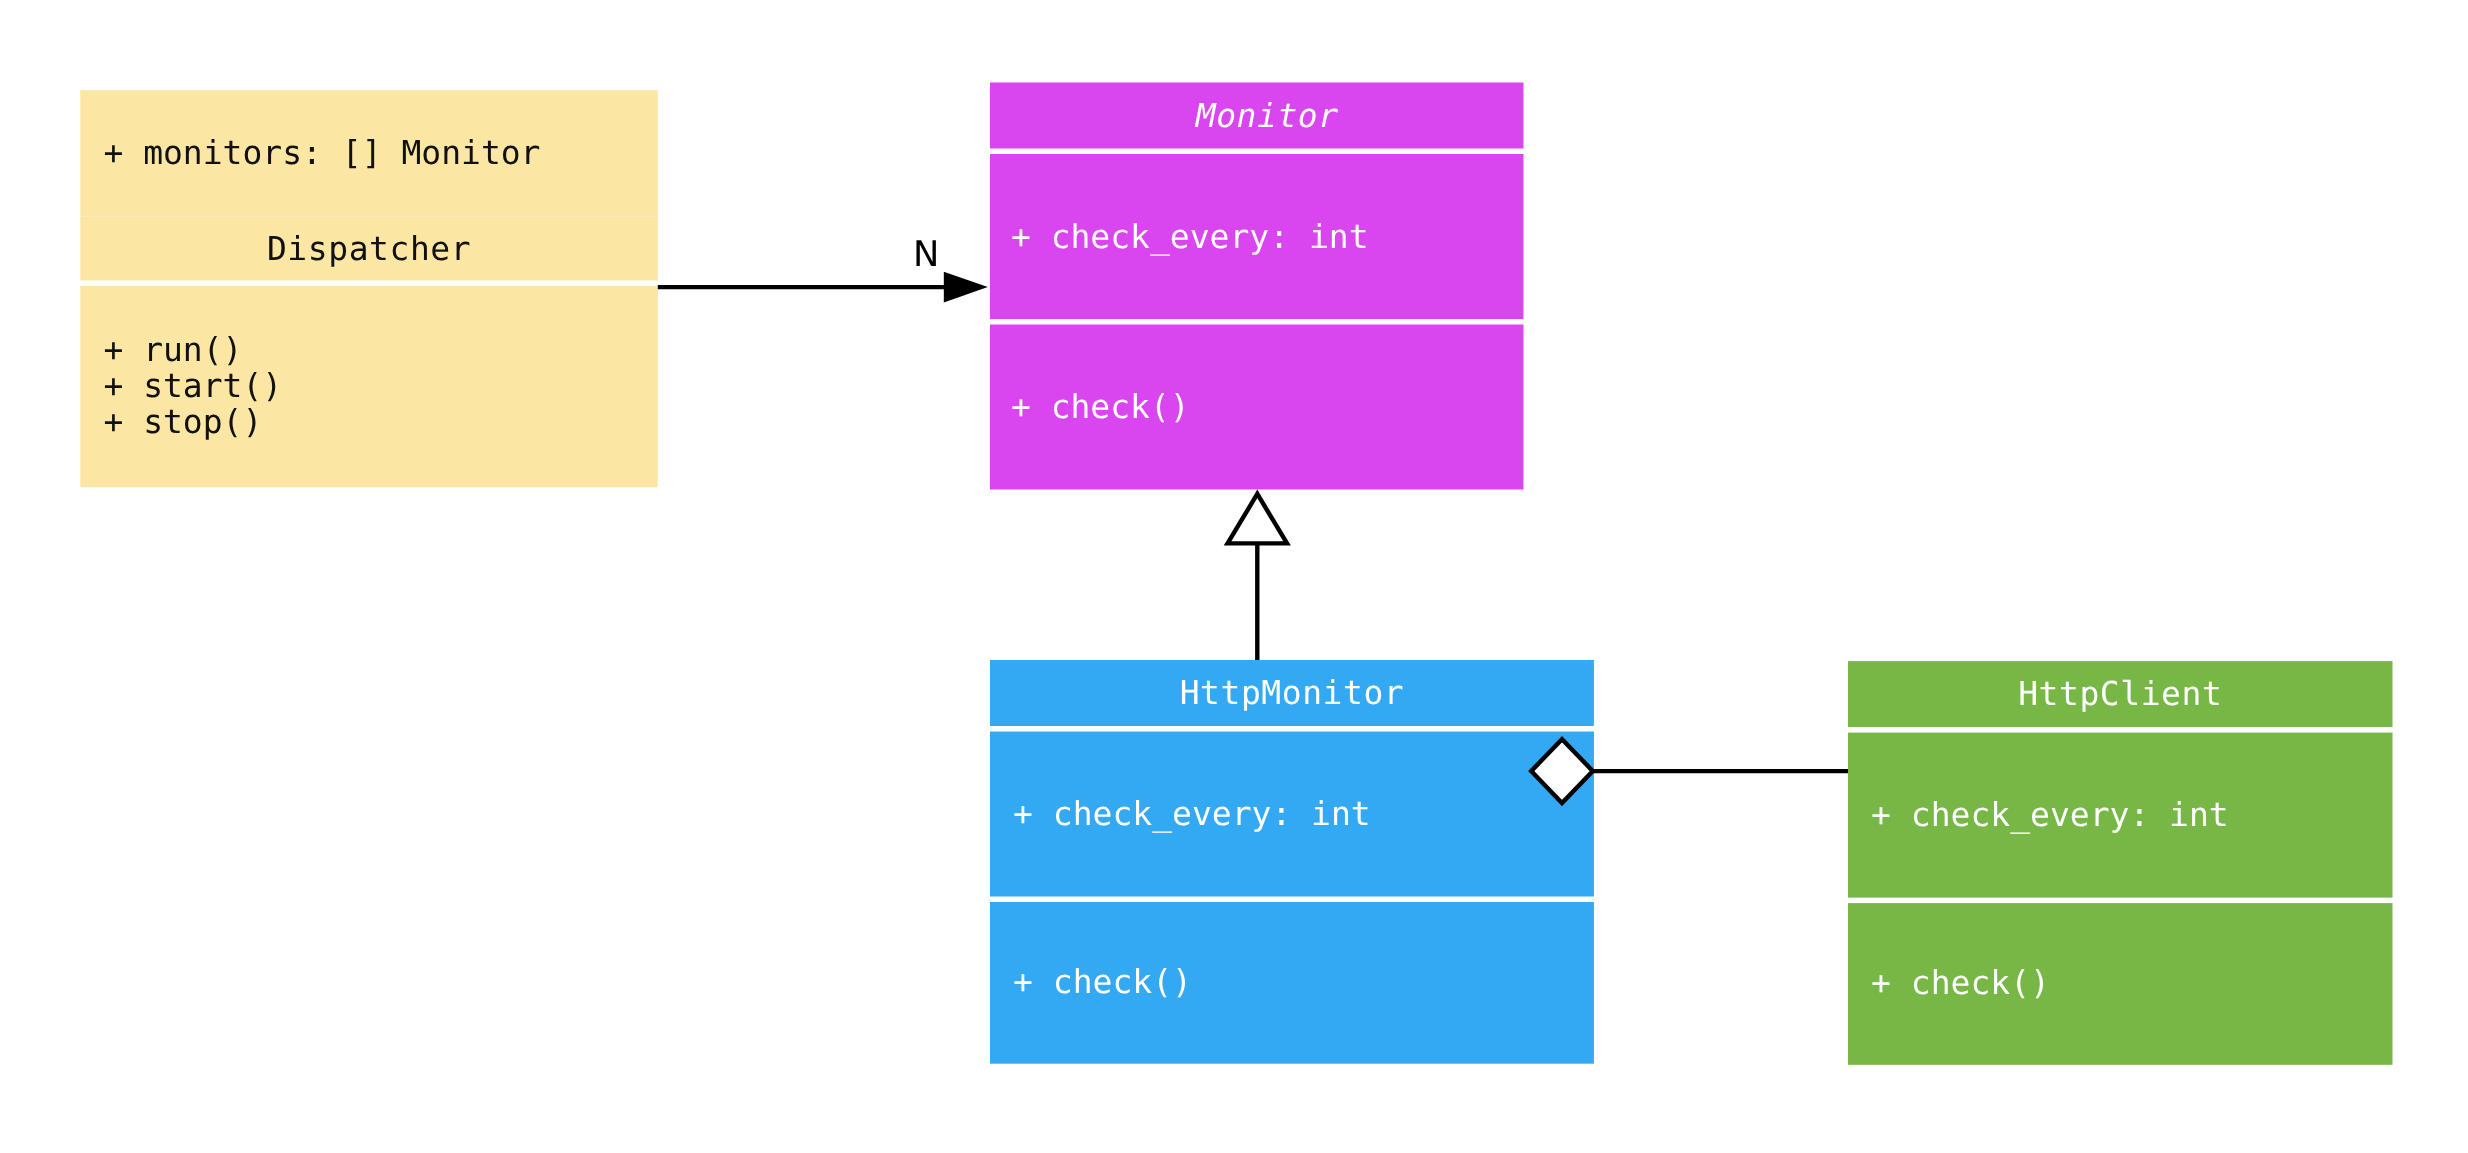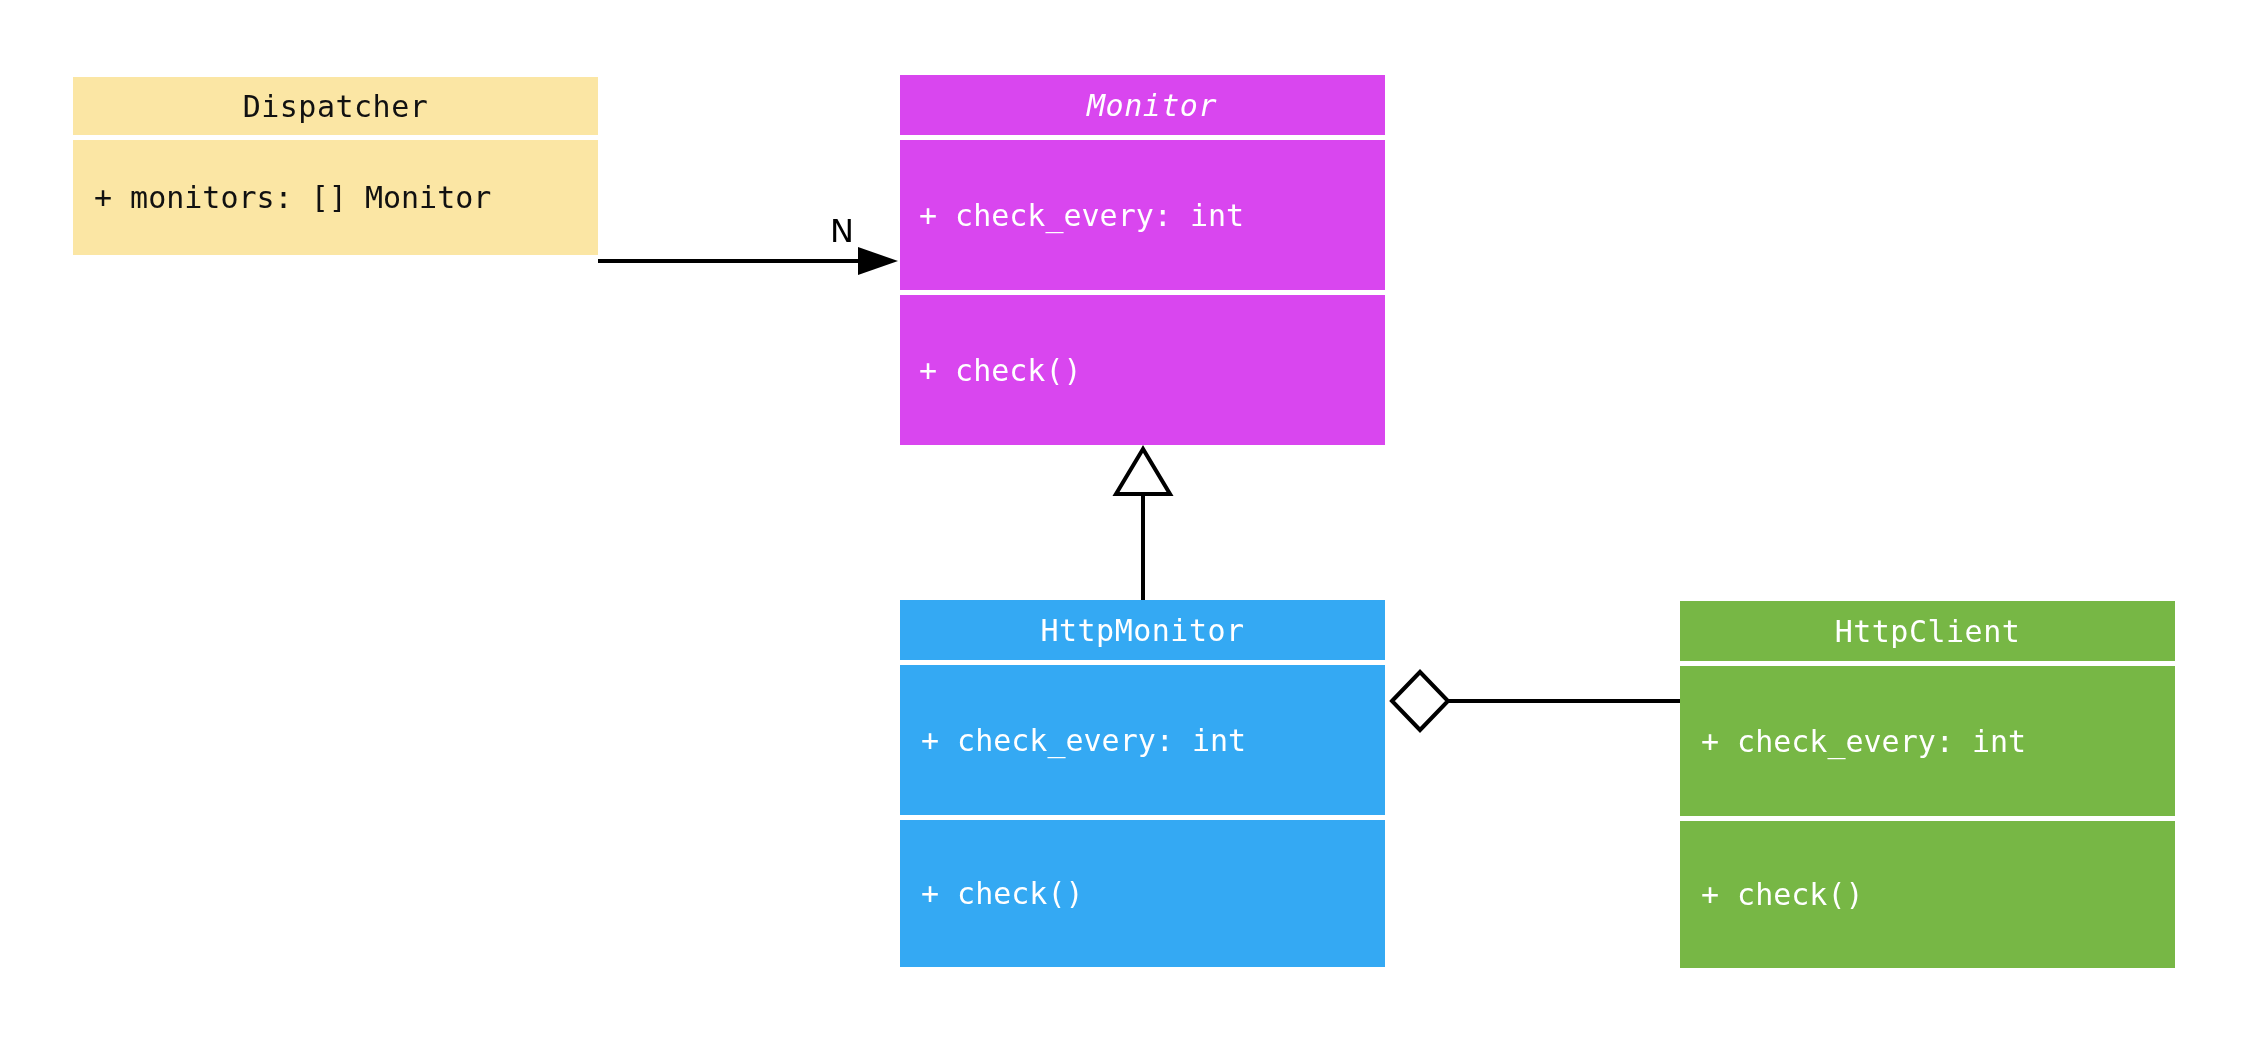"Dispatcher" div.compartment { order: before "+ monitors: [] Monitor" -> after "+ monitors: [] Monitor" }
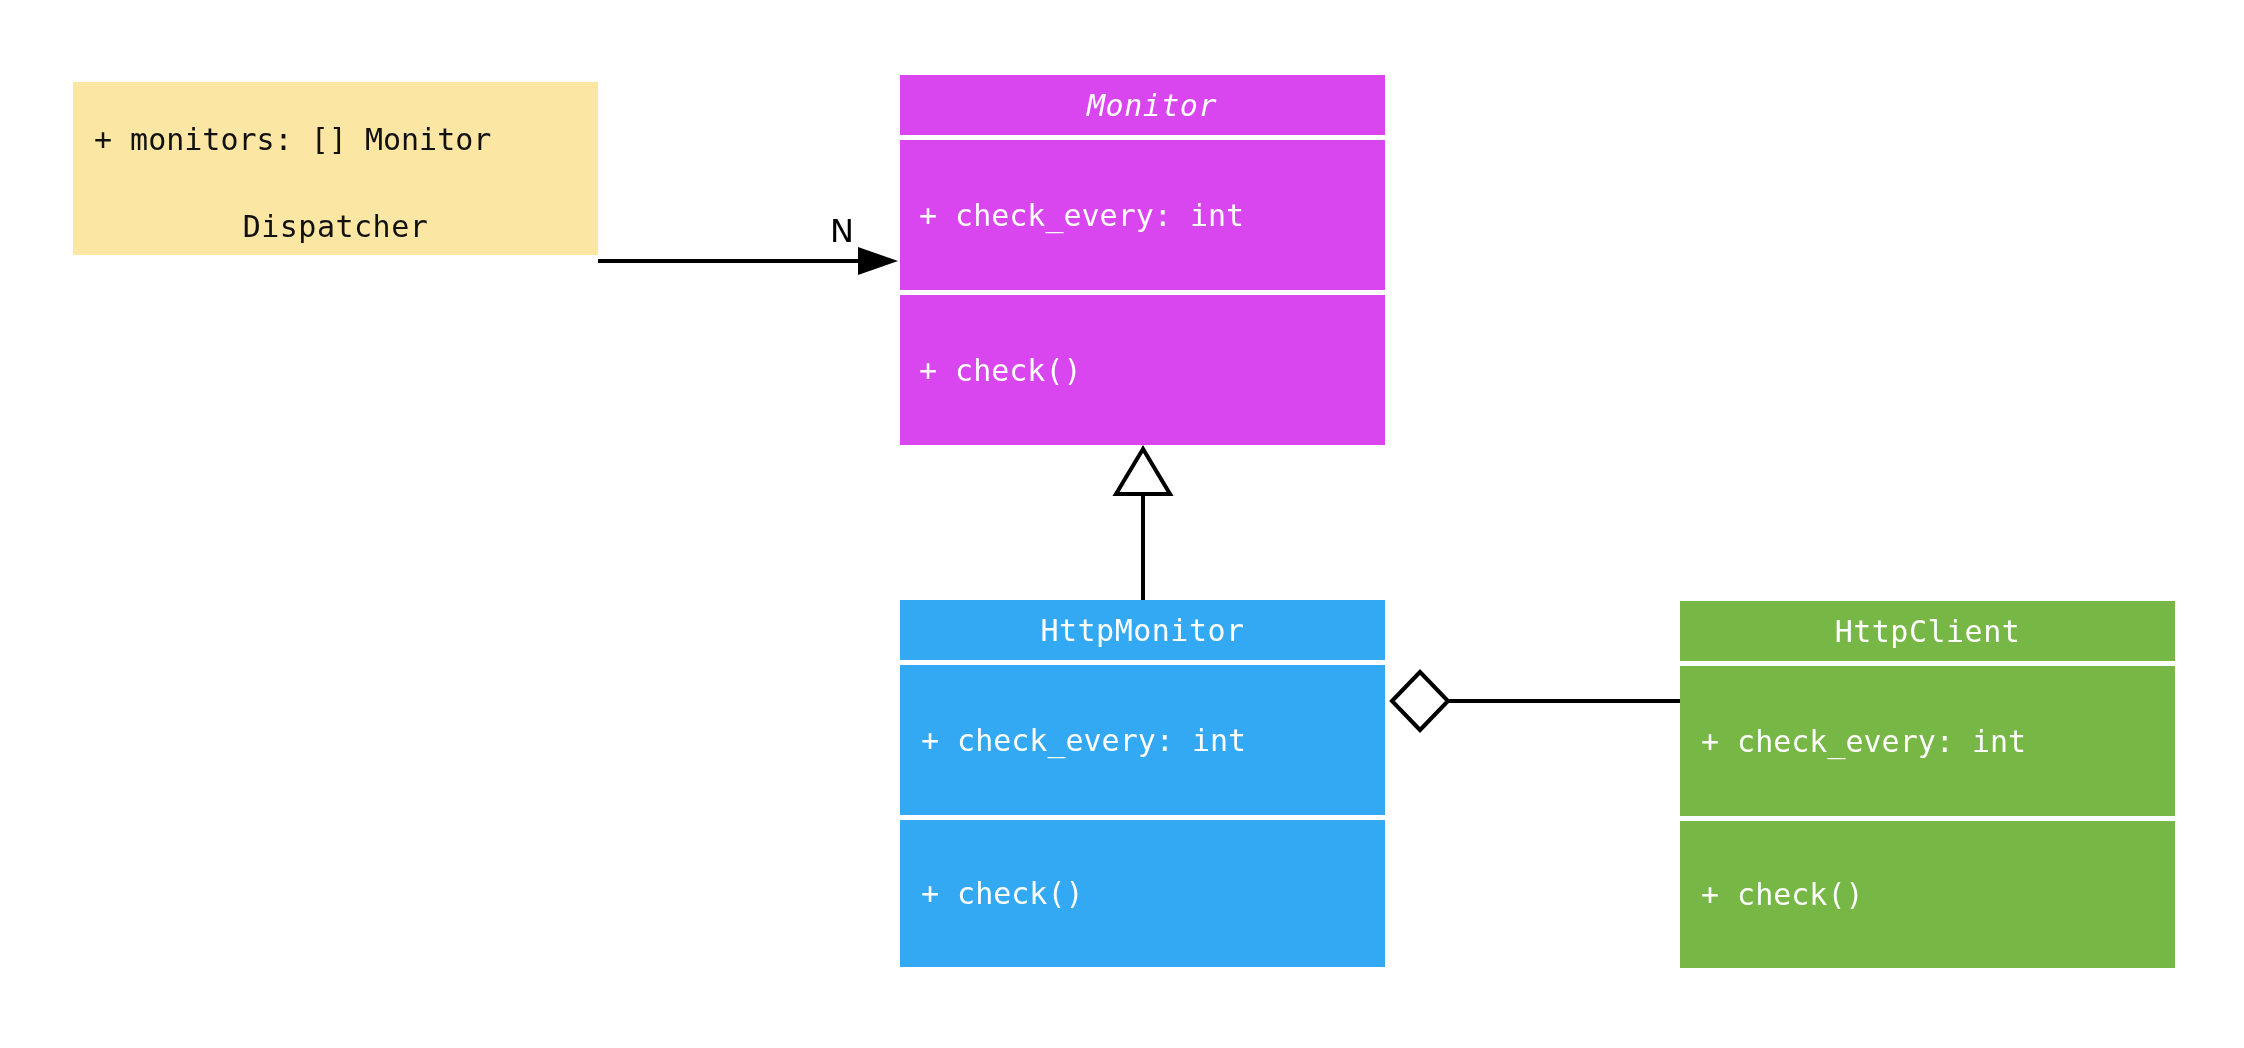"+ run()" div.compartment { html: none -> <div> <div>+ run()</div> <div>+ start()</div> <div>+ stop()</div> </div> }
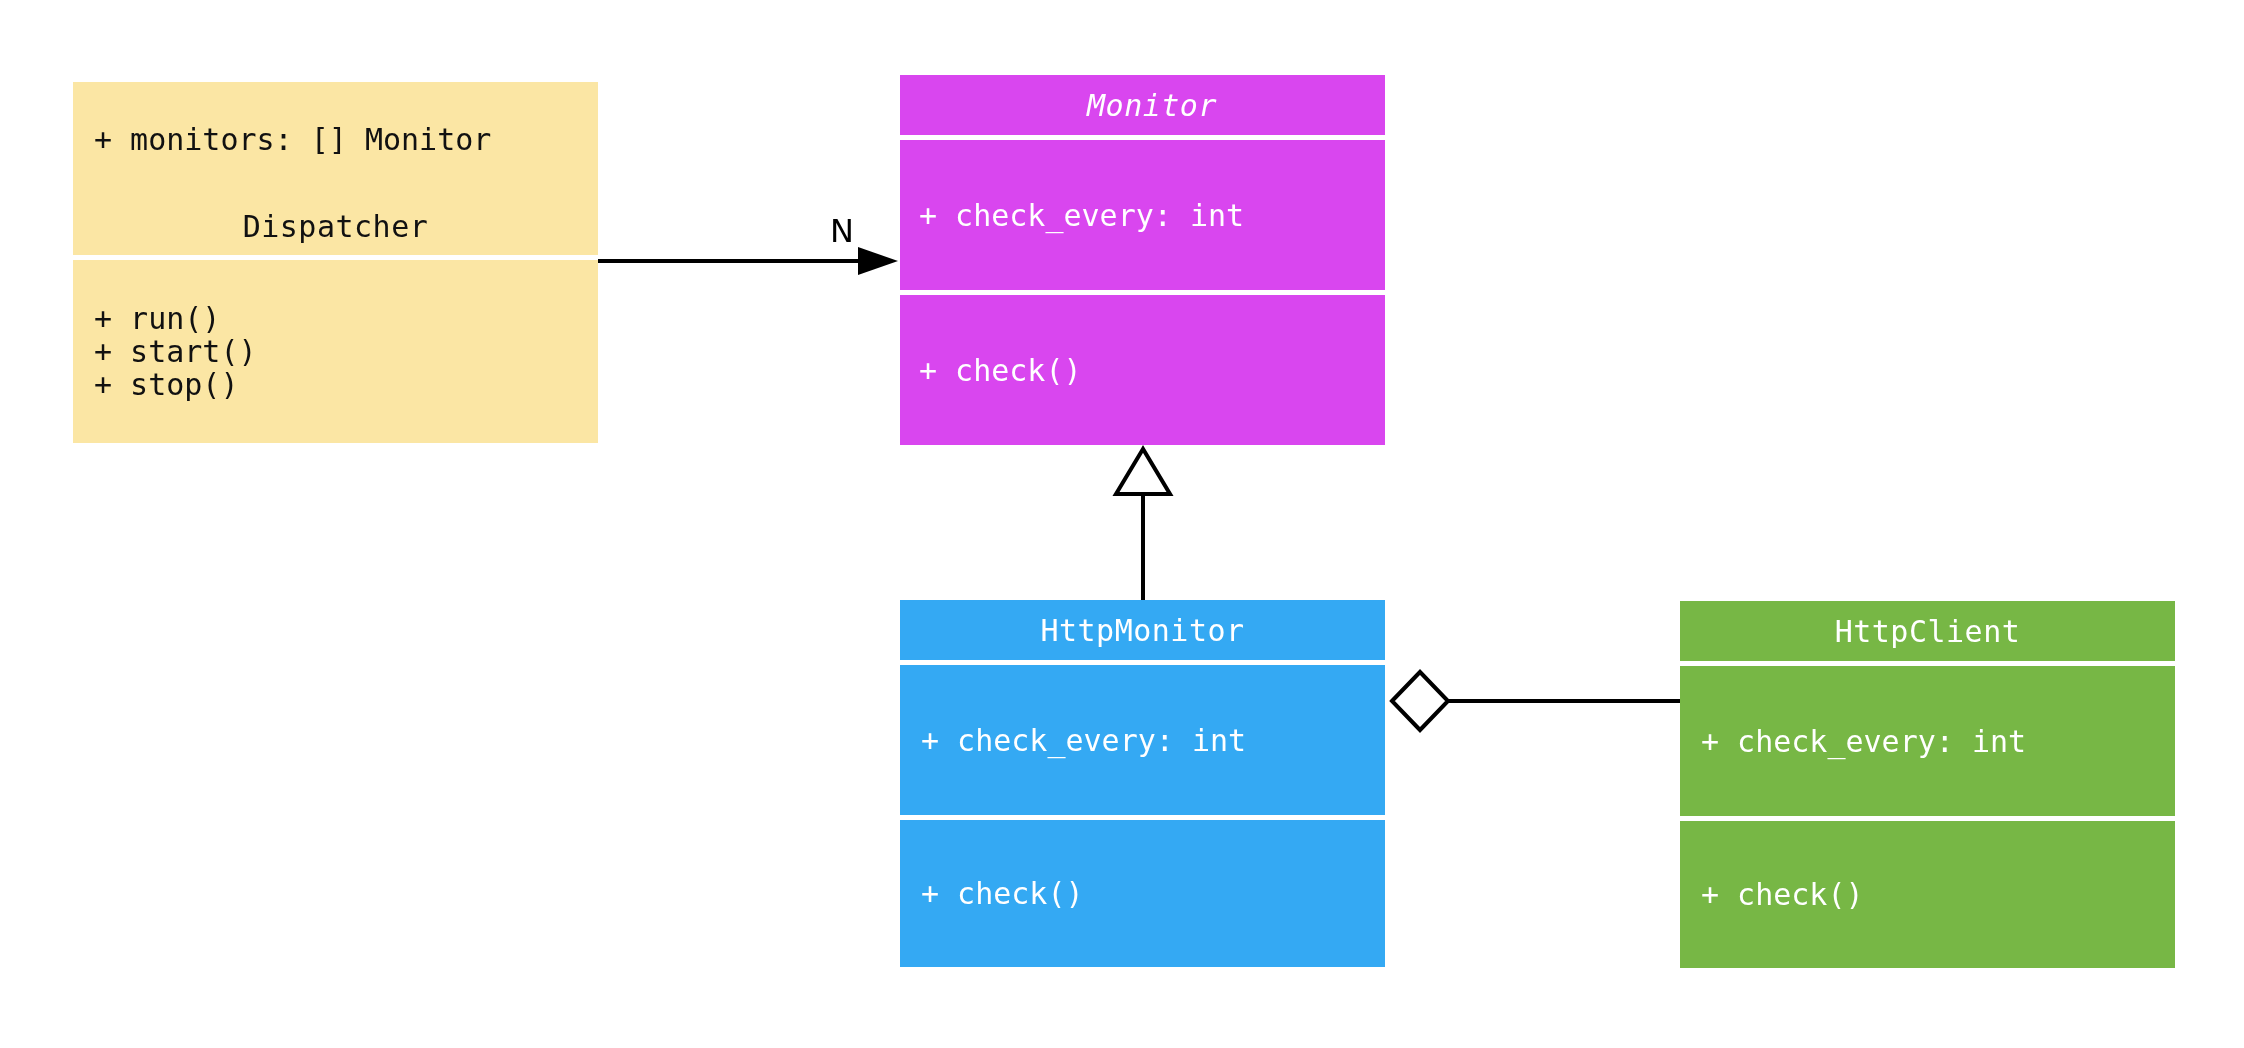"HttpMonitor" .httpmonitor { width: 485px -> 549px }
